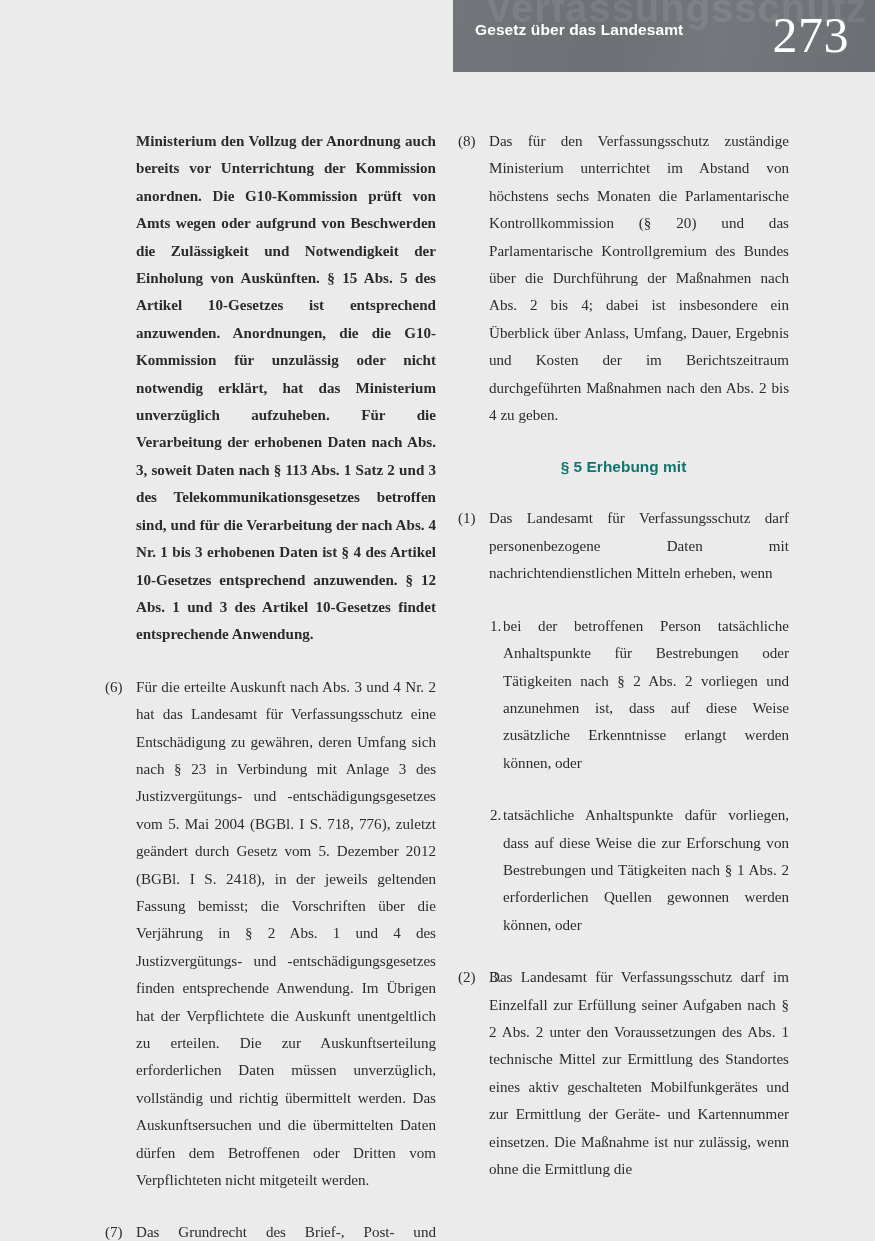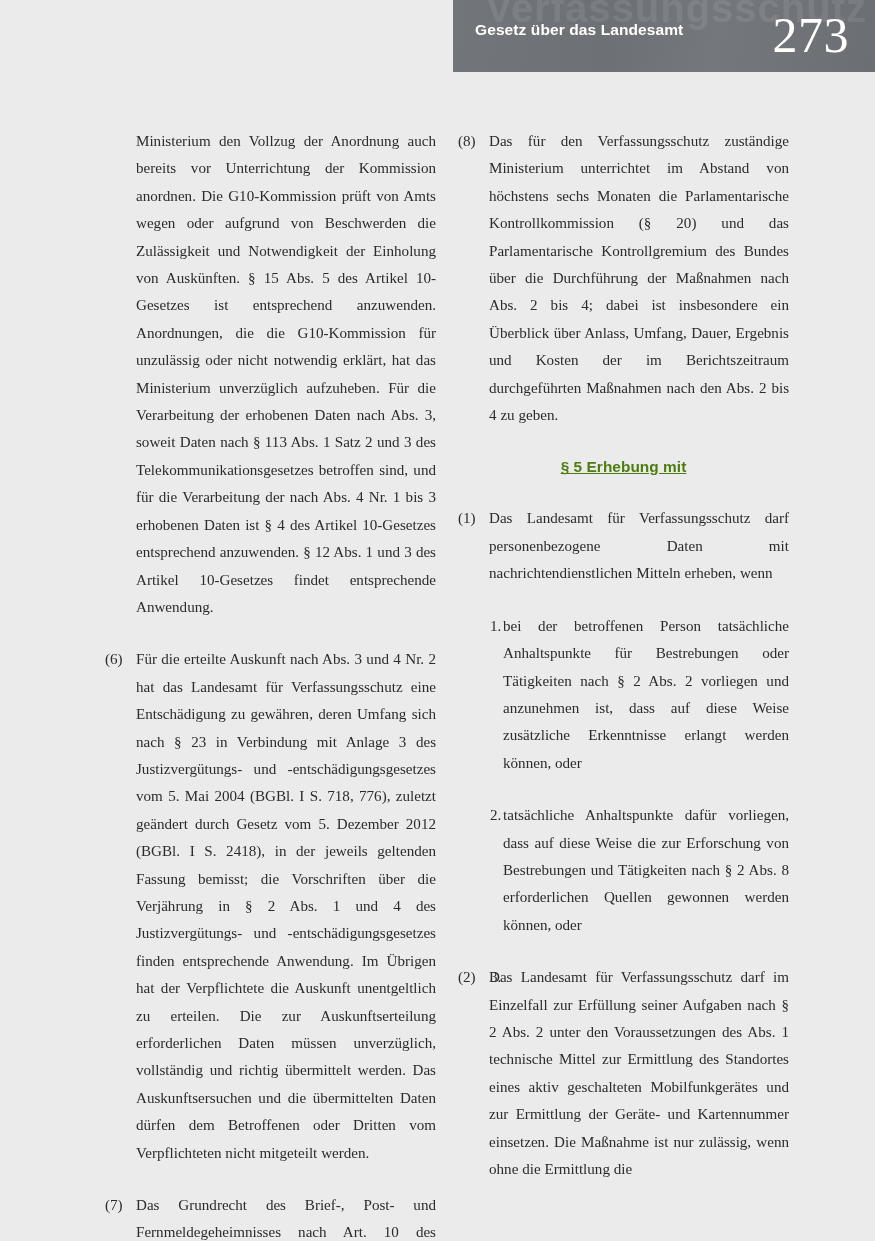"Ministerium den Vollzug der Anordnung" .para.nomarker { font-weight: none -> bold }
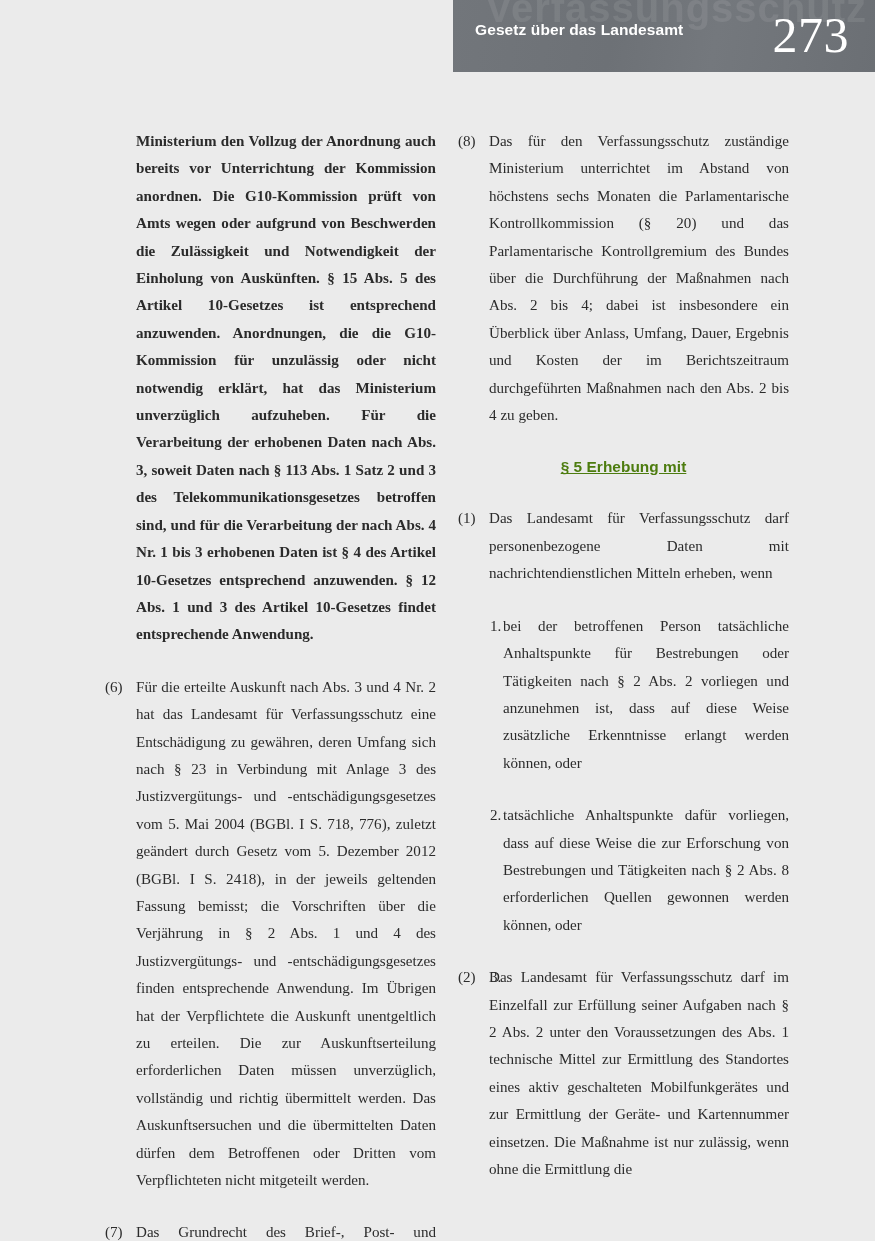"§ 5 Erhebung mit" .section-heading { color: #4d7c0f -> #0f766e; text-decoration: underline -> none }
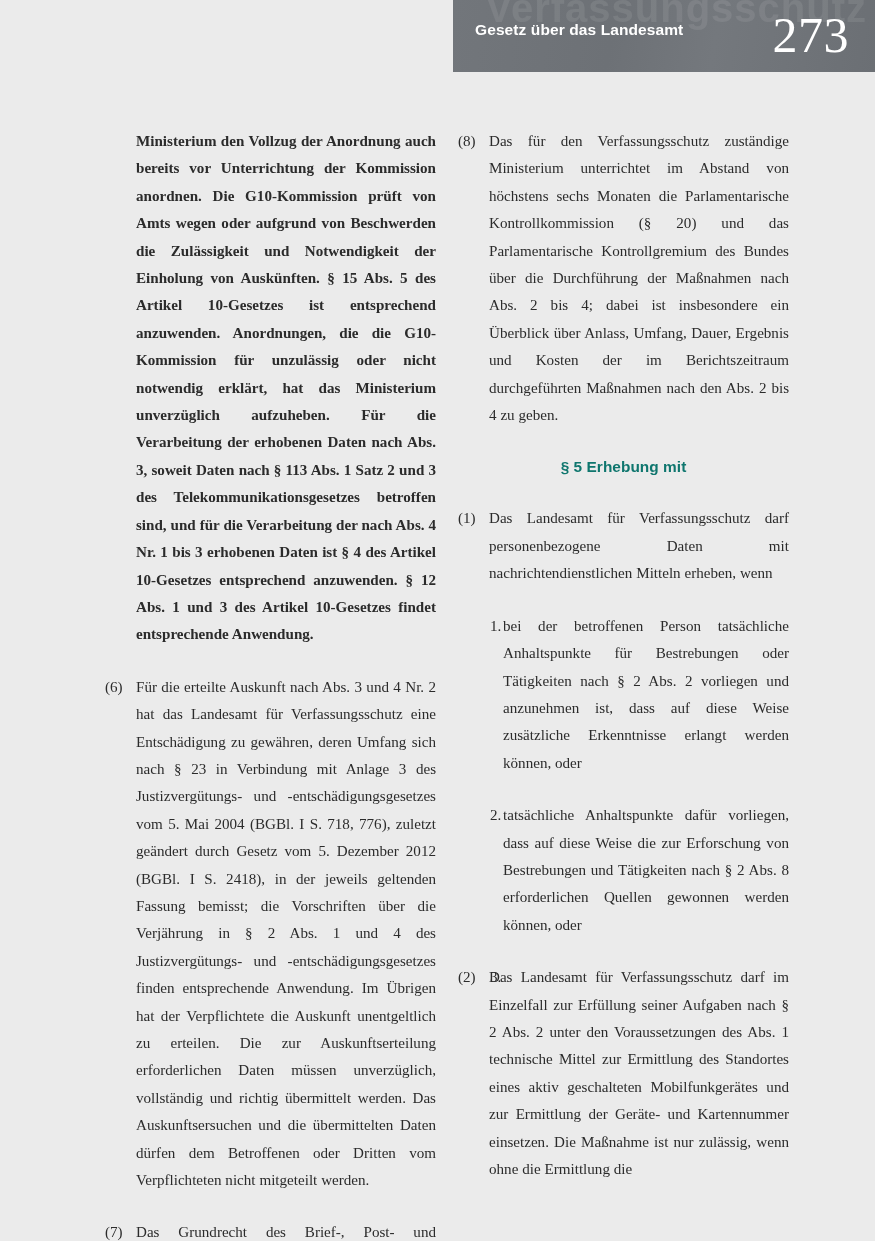"tatsächliche Anhaltspunkte dafür" span { text: 2 Abs. 8 -> 1 Abs. 2 }
